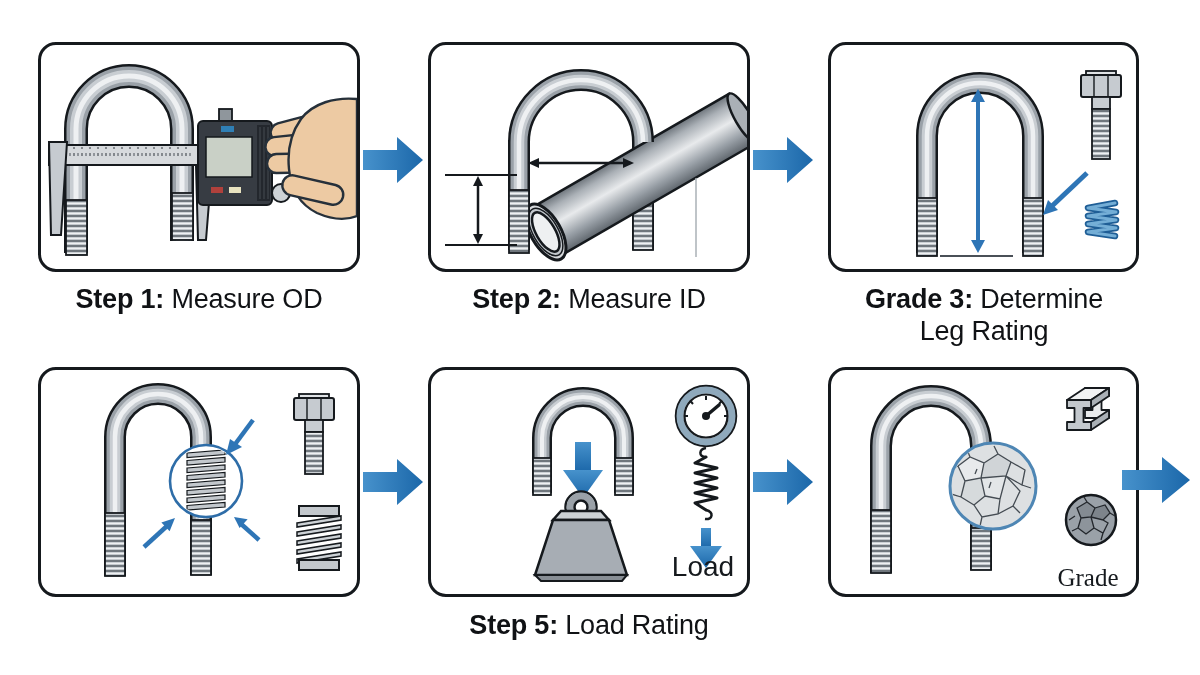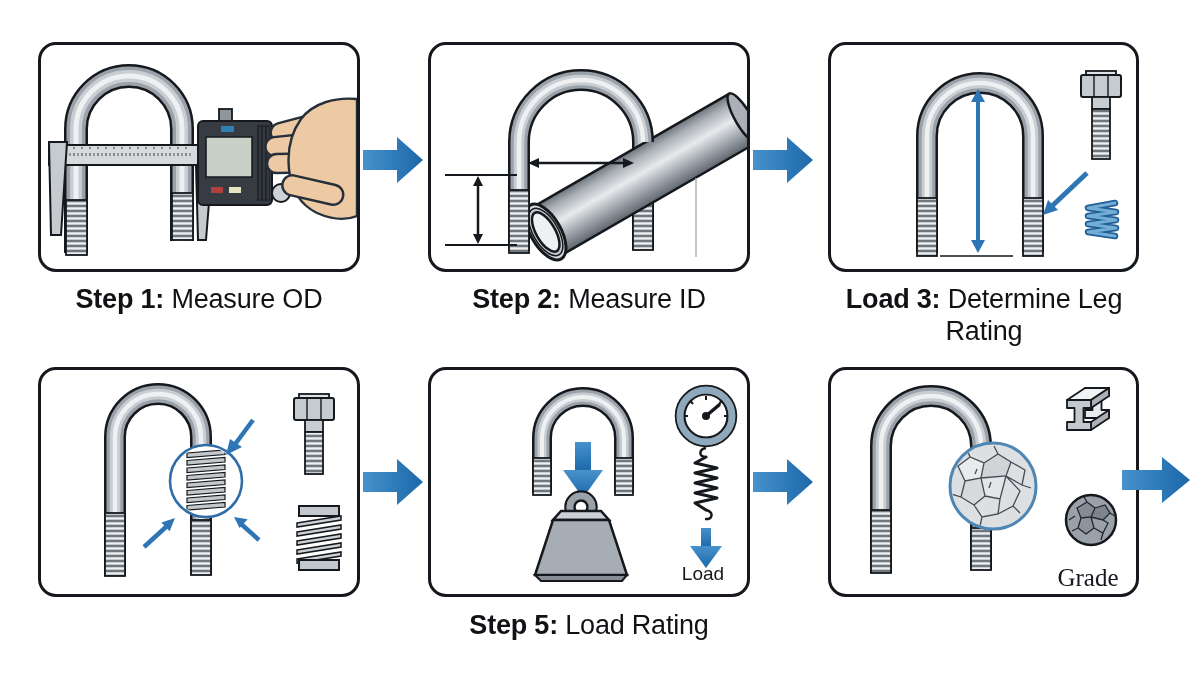"Load 3:" span.cb { text: Load -> Grade }
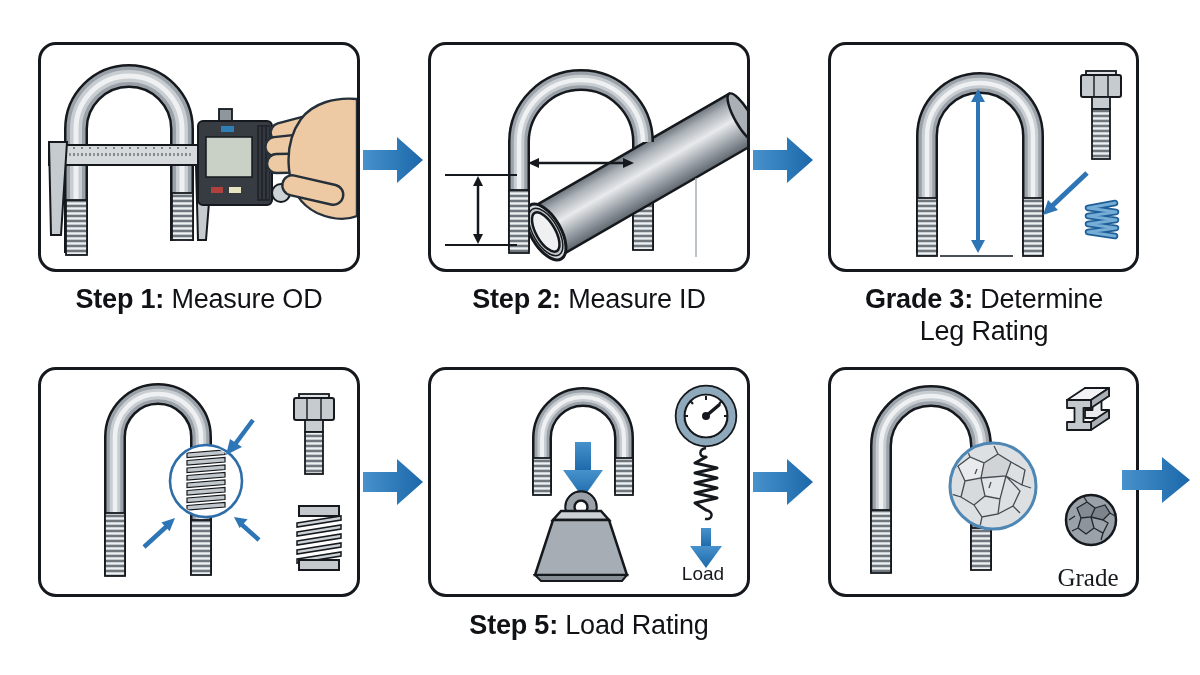"Load" .lbl-load { font-size: 19px -> 28px; top: 563px -> 551px }
